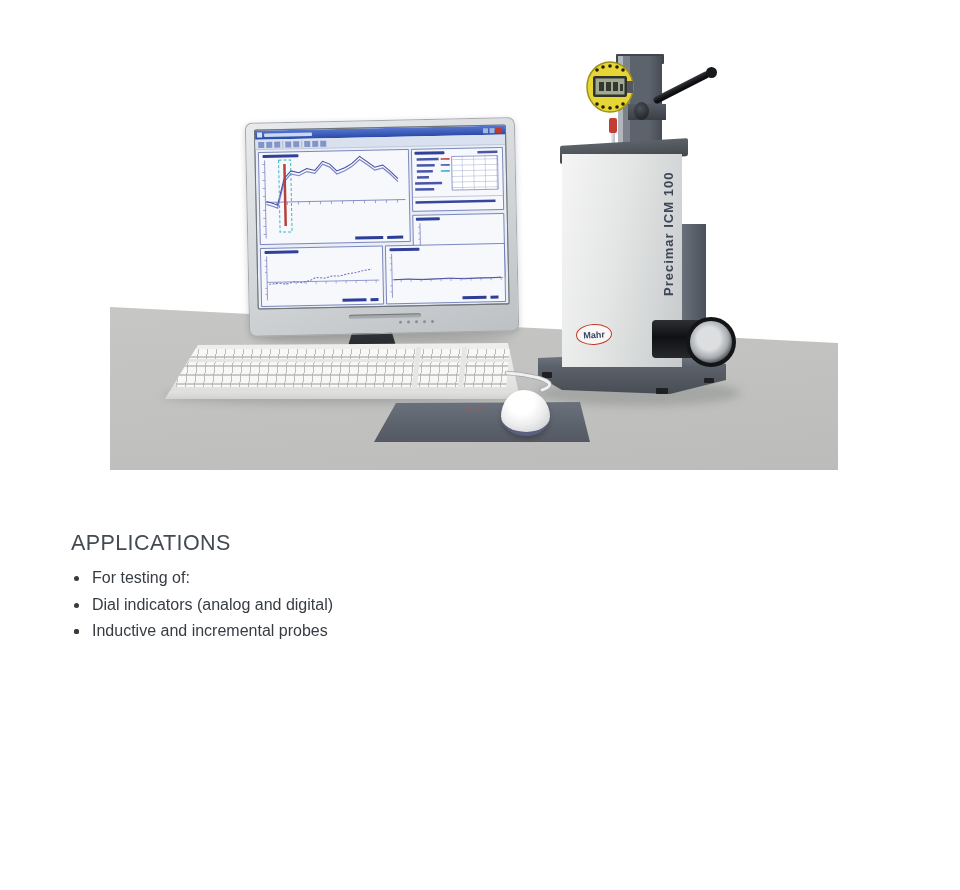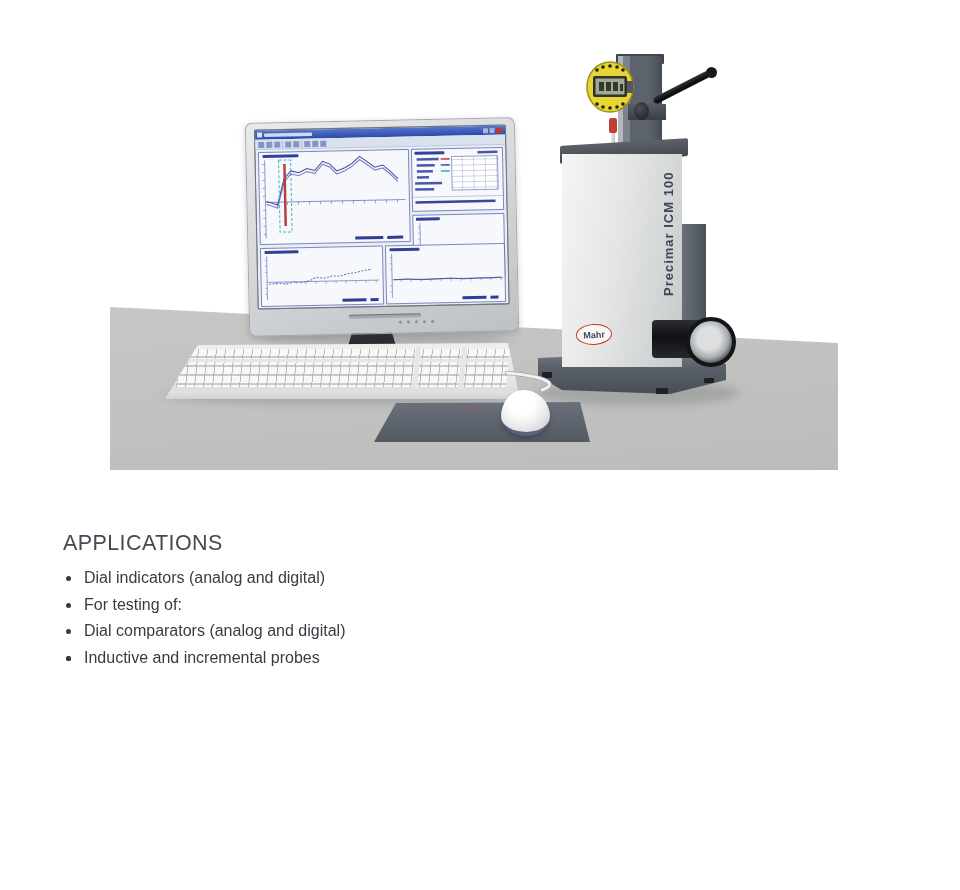"APPLICATIONS" .apps { left: 63px -> 71px }
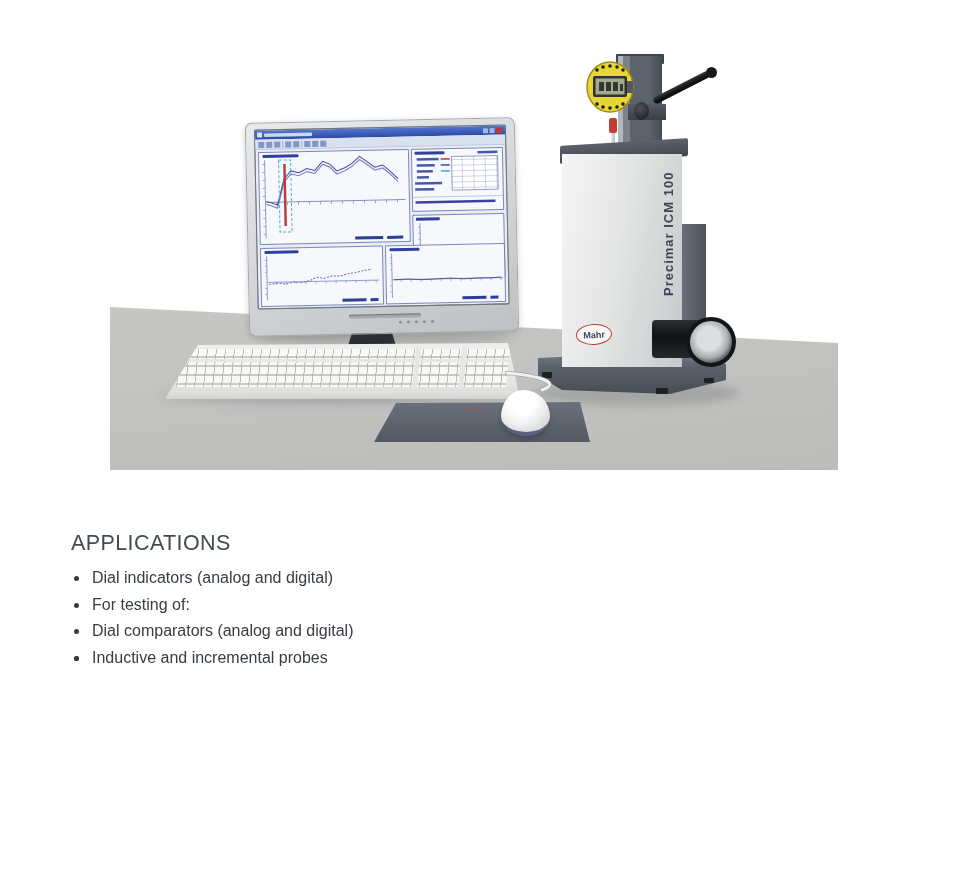"Dial indicators (analog and digital)" li { order: before "For testing of:" -> after "For testing of:" }
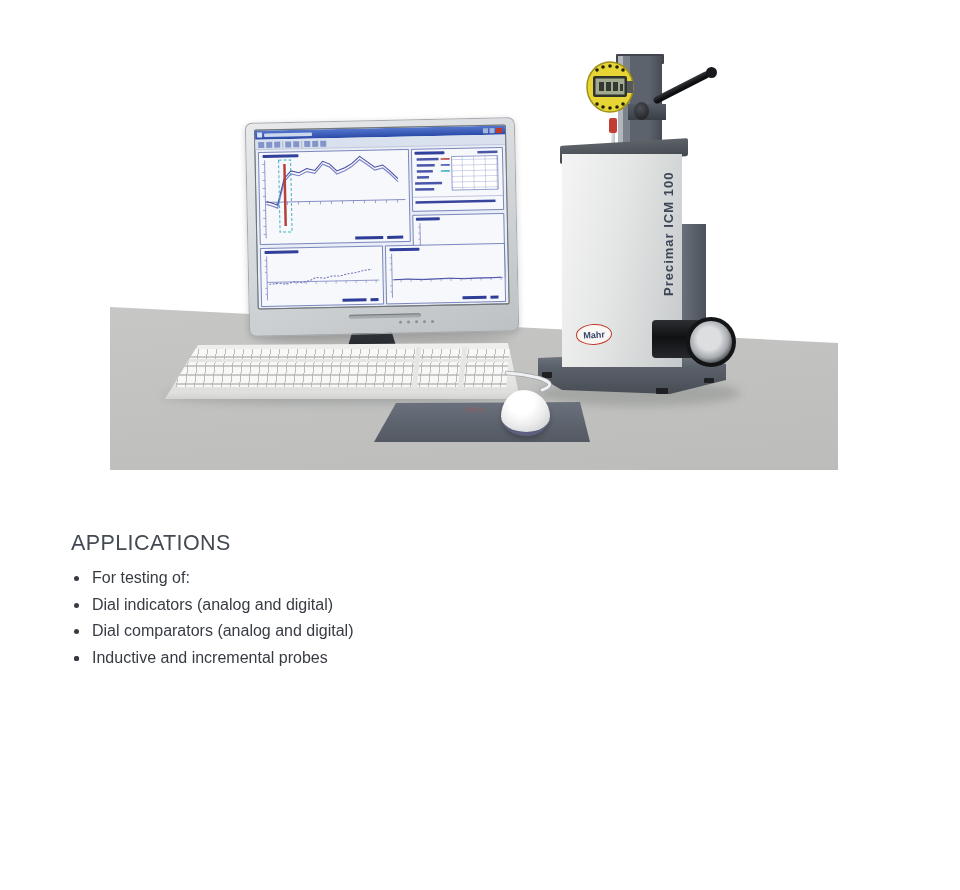"Dial comparators (analog and digital)" li { html: <li> <span>Dial comparators (analog and digital)</span> </li> -> none }
